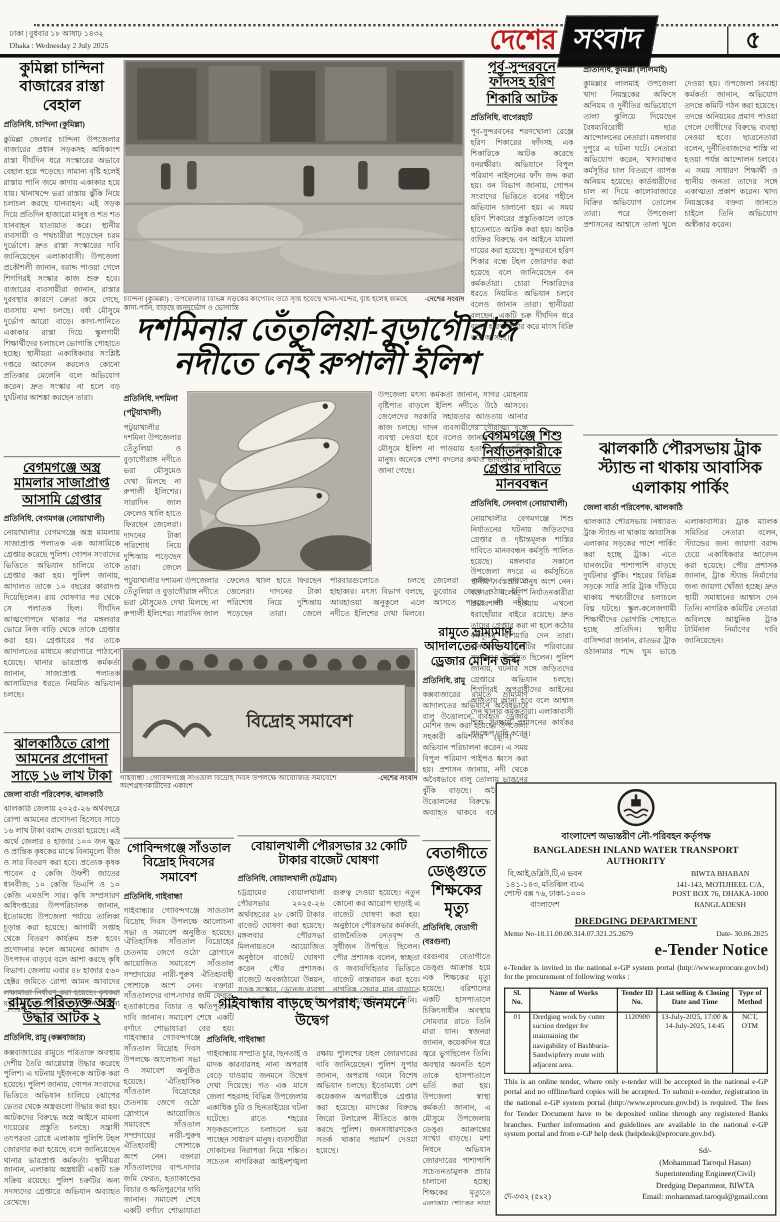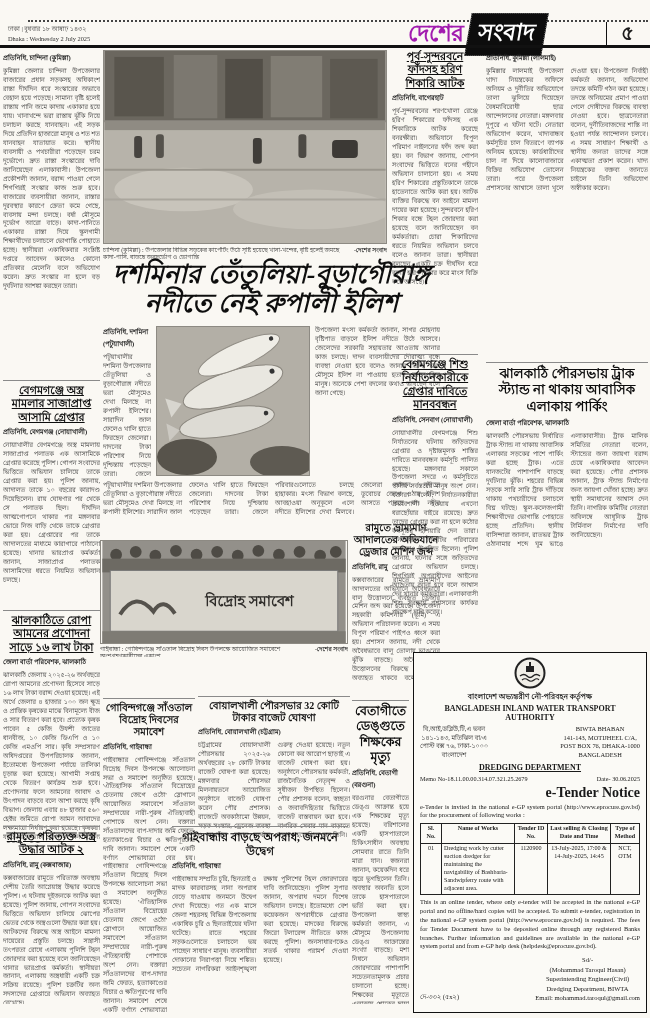"দেশের" .m1 { color: #a21caf -> #b91c1c }
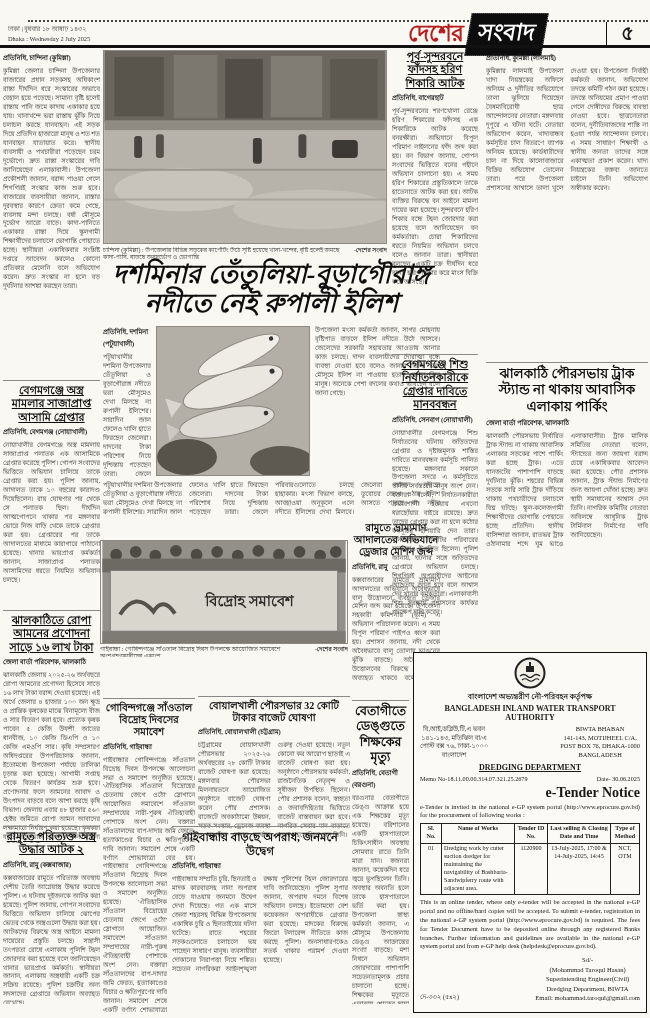"কুমিল্লা চান্দিনা বাজারের রাস্তা বেহাল" h2.hl { html: none -> <h2>কুমিল্লা চান্দিনা বাজারের রাস্তা বেহাল</h2> }
